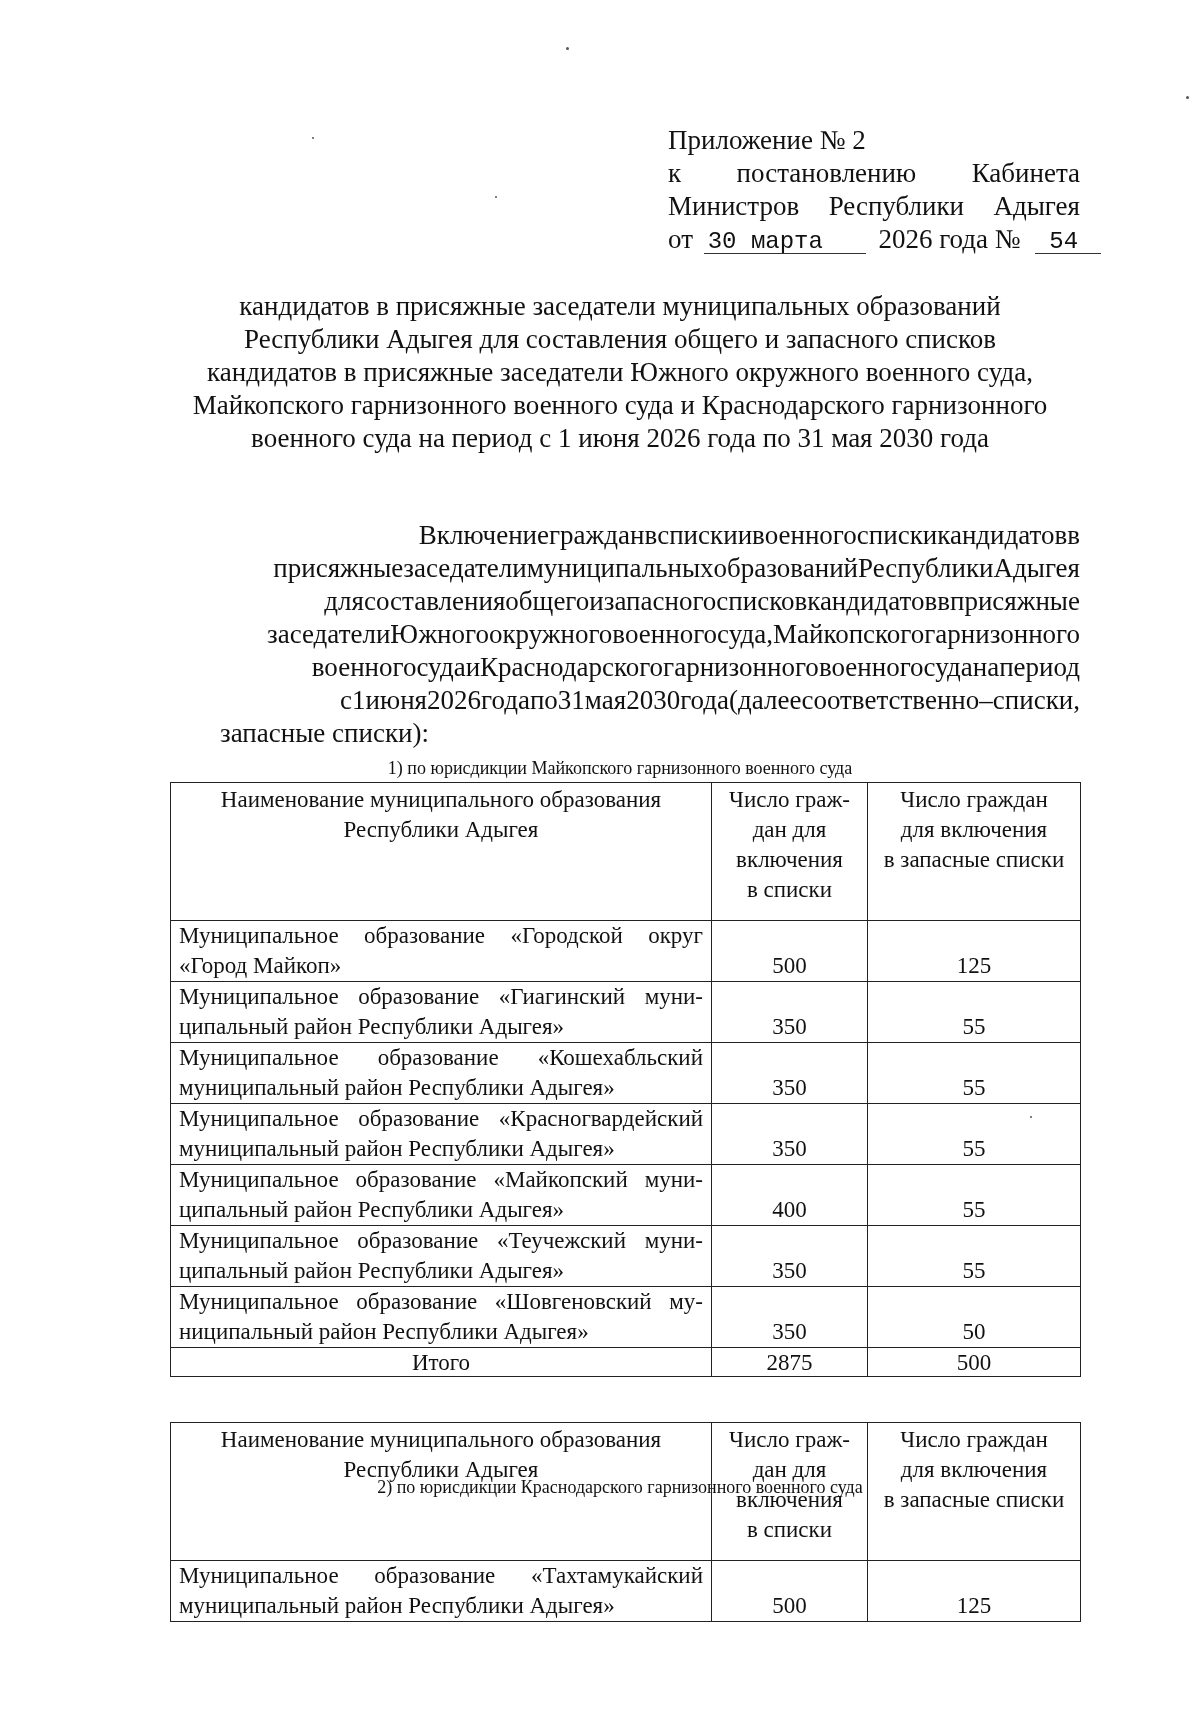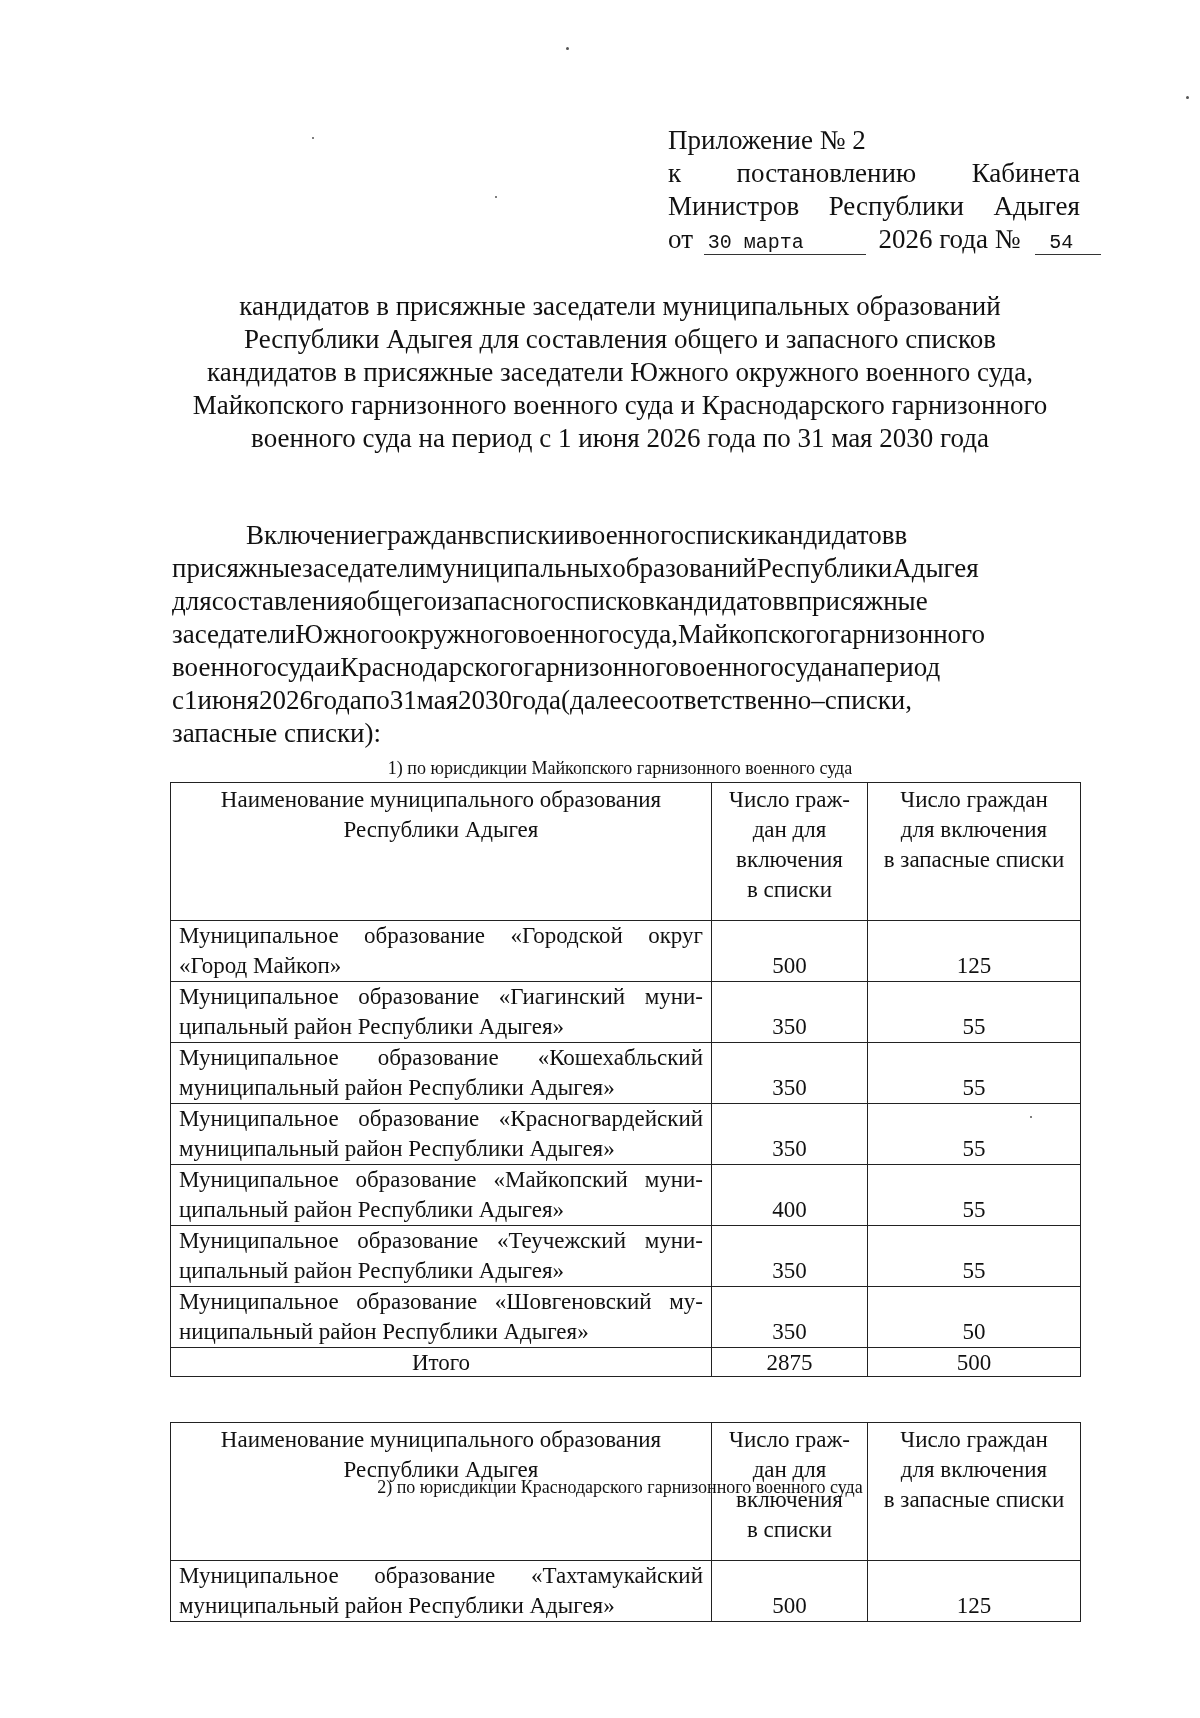"30 марта" .blank { font-size: 20px -> 24px }
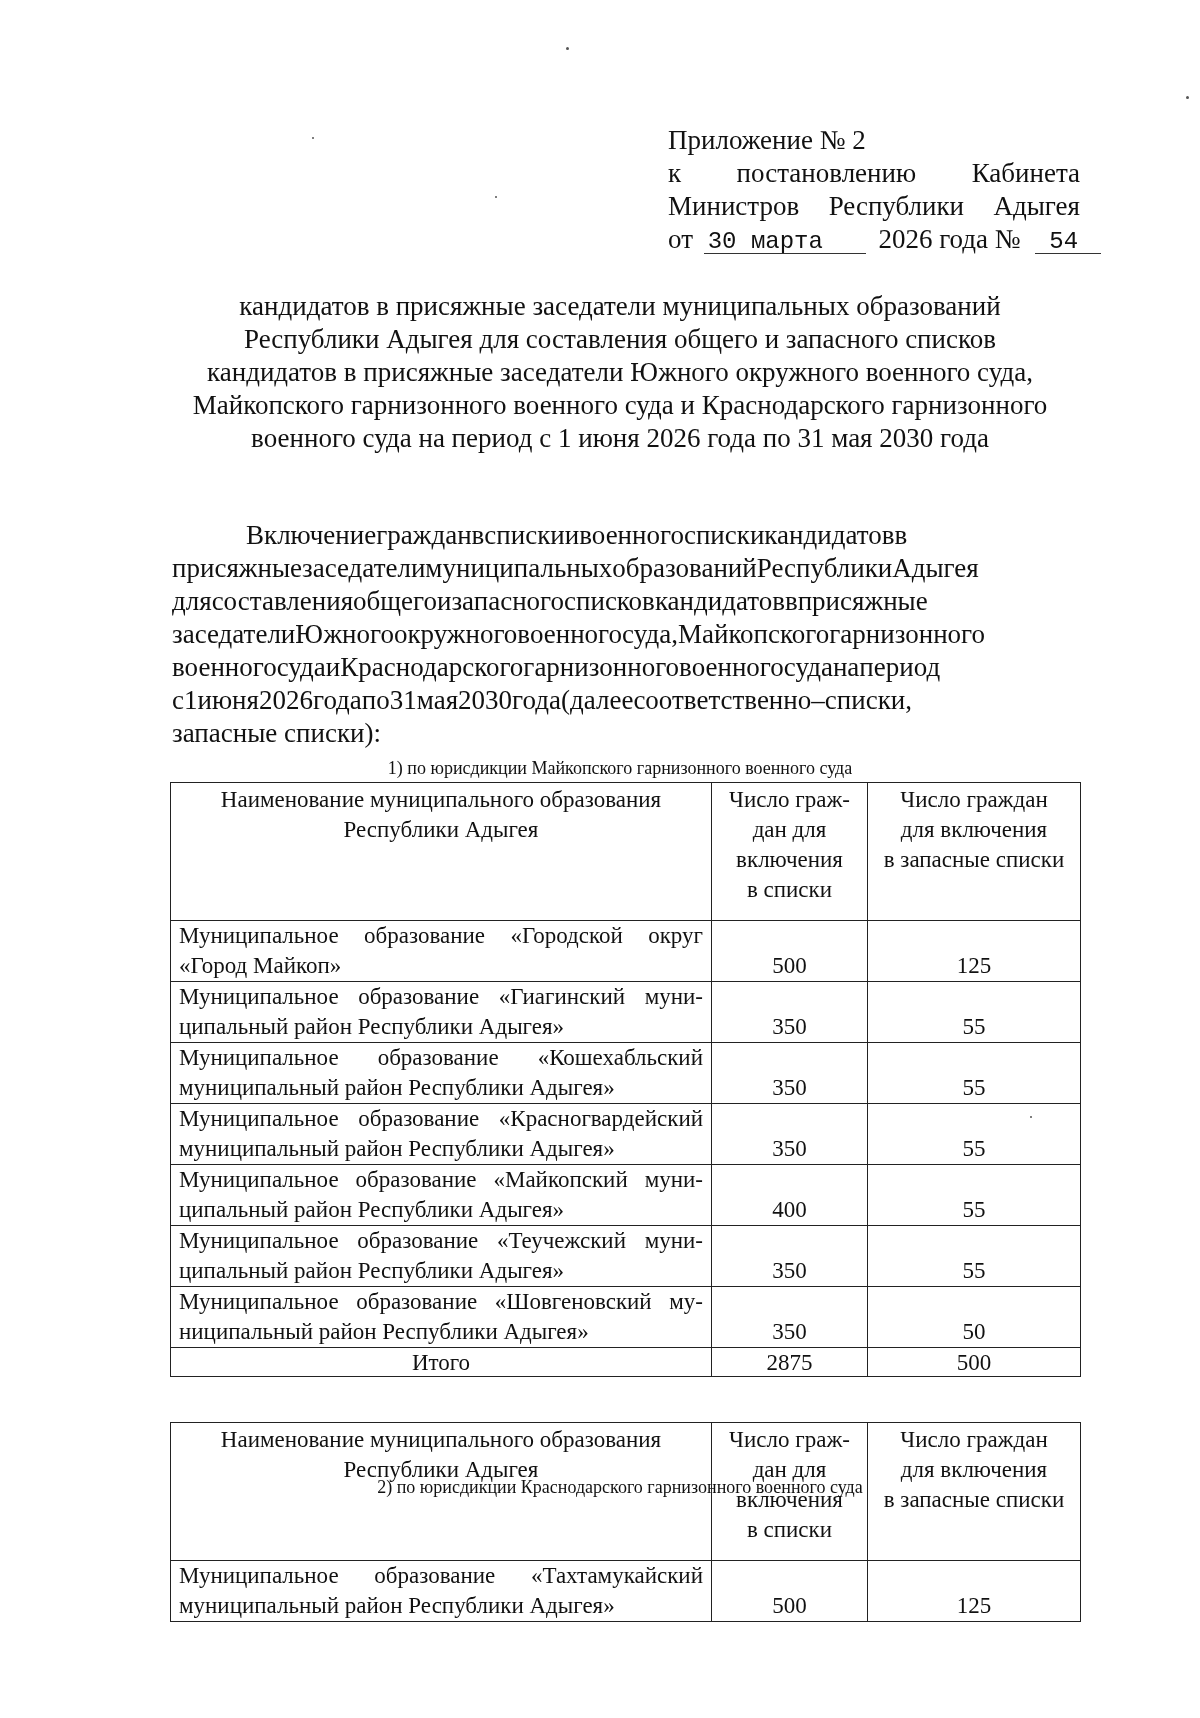"Включение" .intro .l { justify-content: flex-start -> flex-end; margin-left: none -> 48px }
